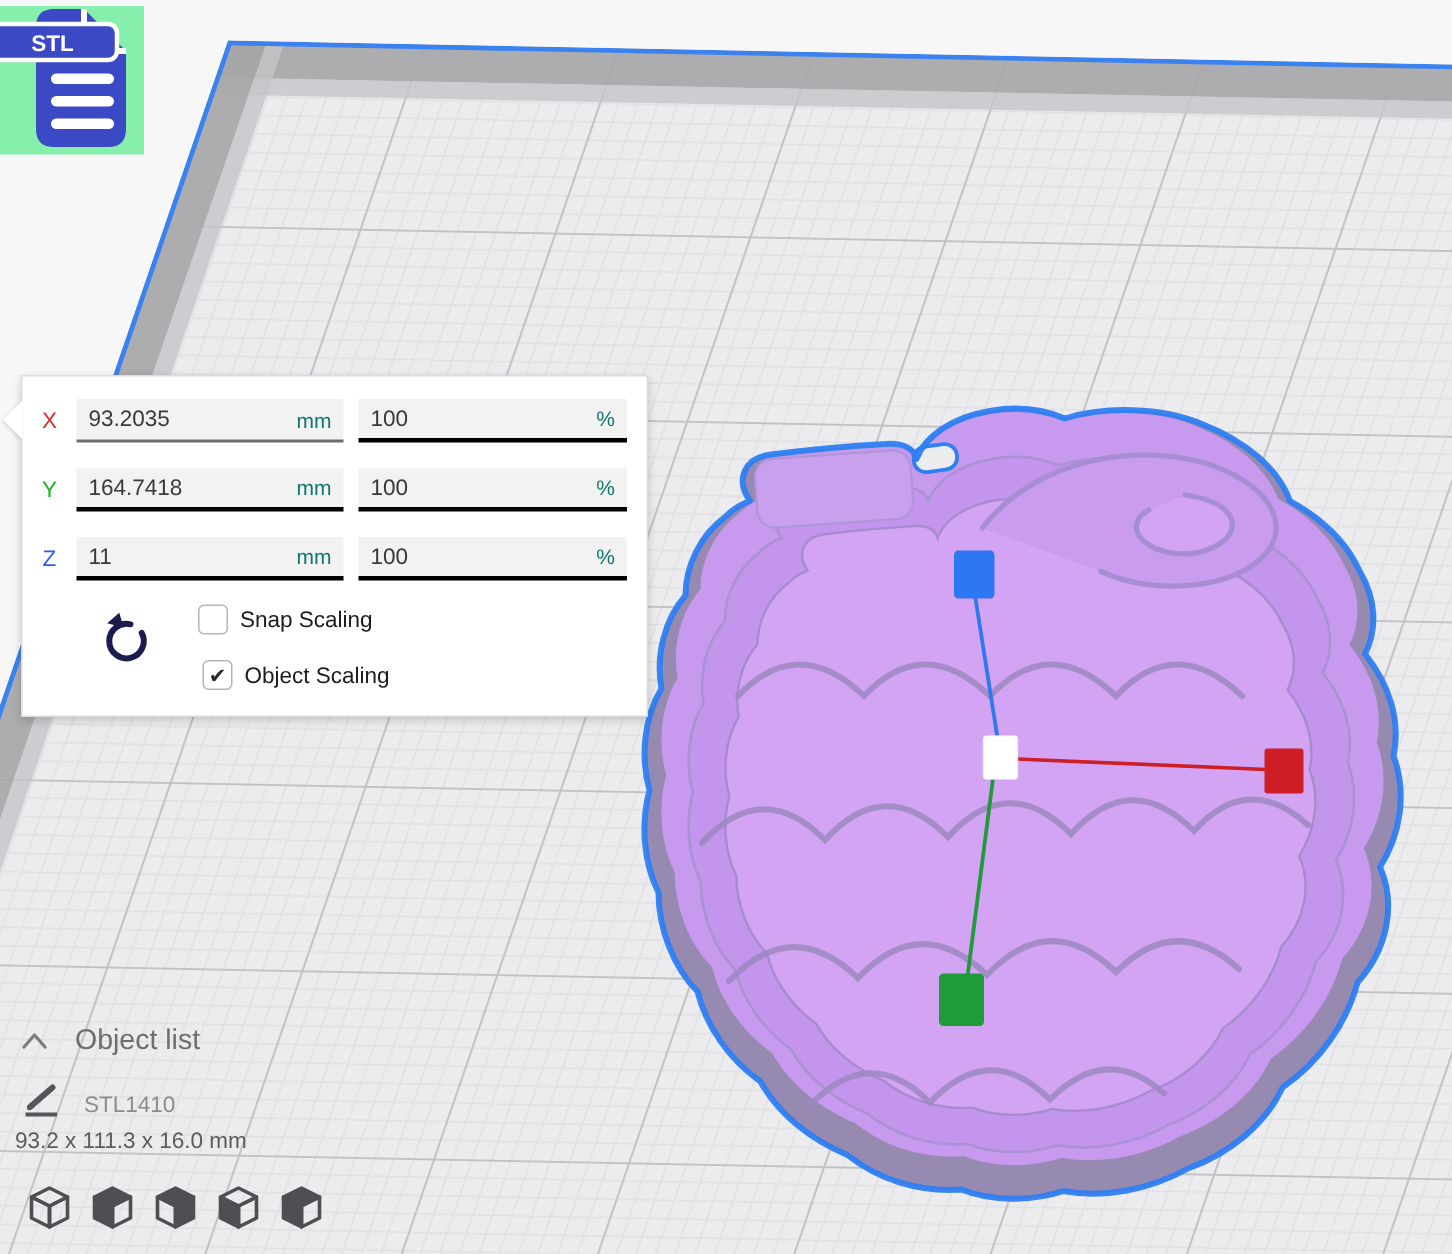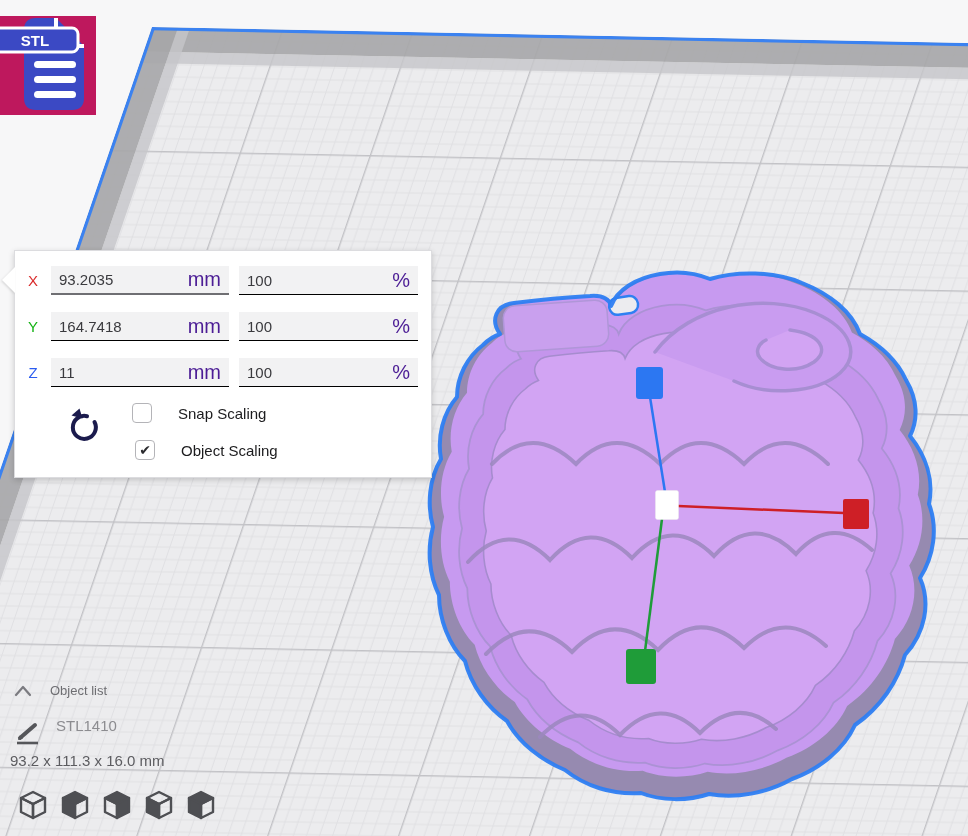"STL" .stl-logo { background: #be185d -> #86efac; top: 16px -> 4px }
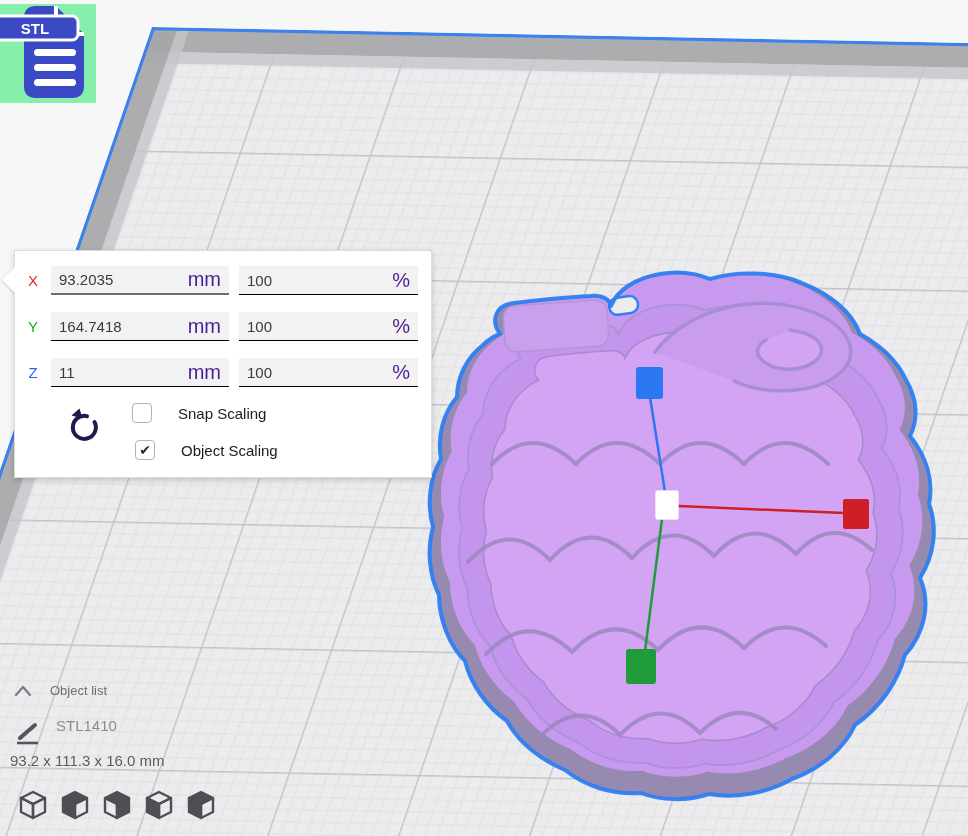"mm" .field .unit { color: #4c1d95 -> #0f766e; font-size: 20px -> 14px }
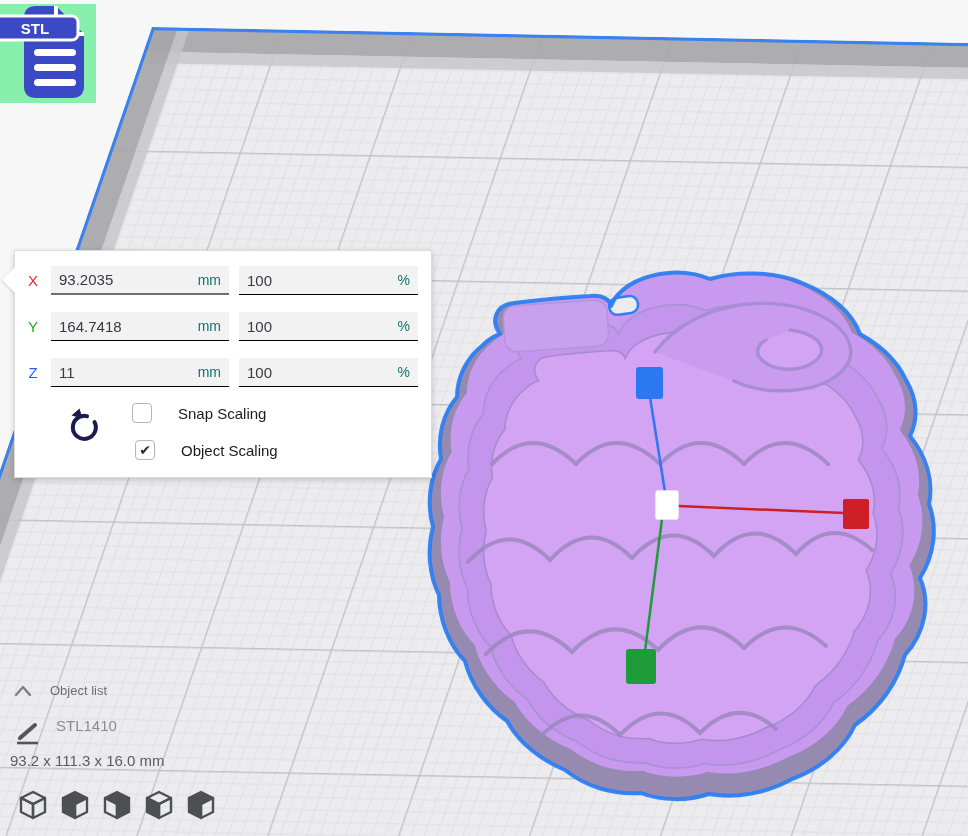"100" .field { border-bottom: 1px solid #000000 -> 3px solid #000000 }
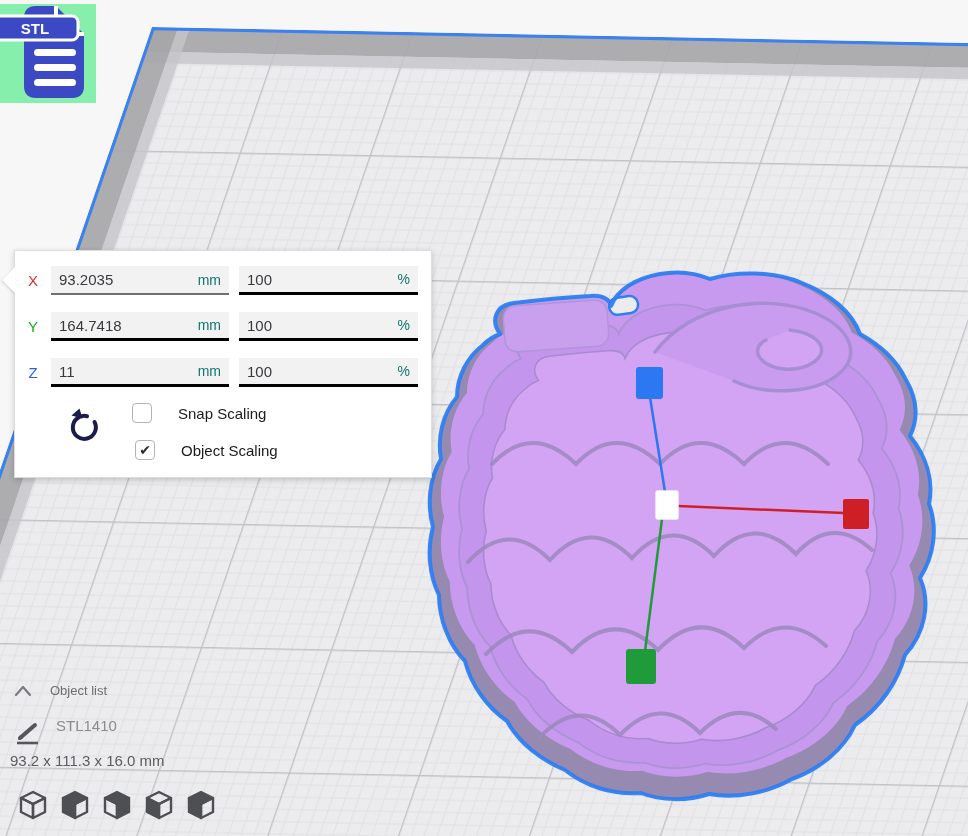"Snap Scaling" .check-label { margin-left: 26px -> 8px }
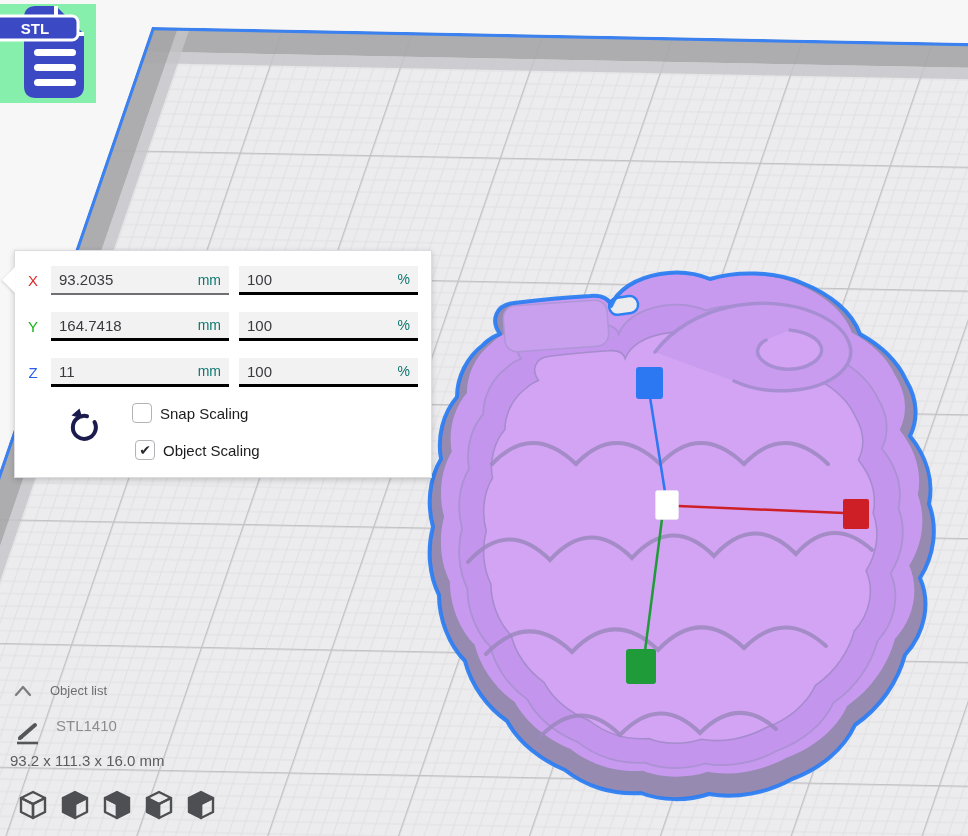"Object list" .obj-toggle .lbl { font-size: 13px -> 19px }
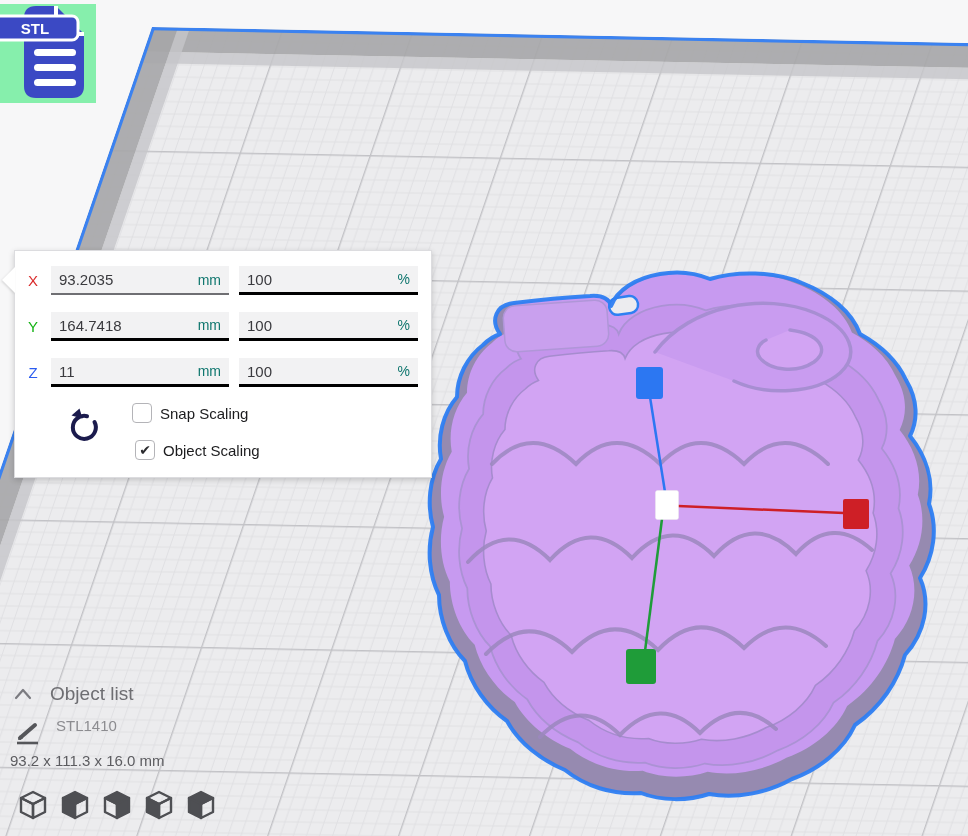"STL1410" .obj-item { align-items: flex-start -> flex-end }
